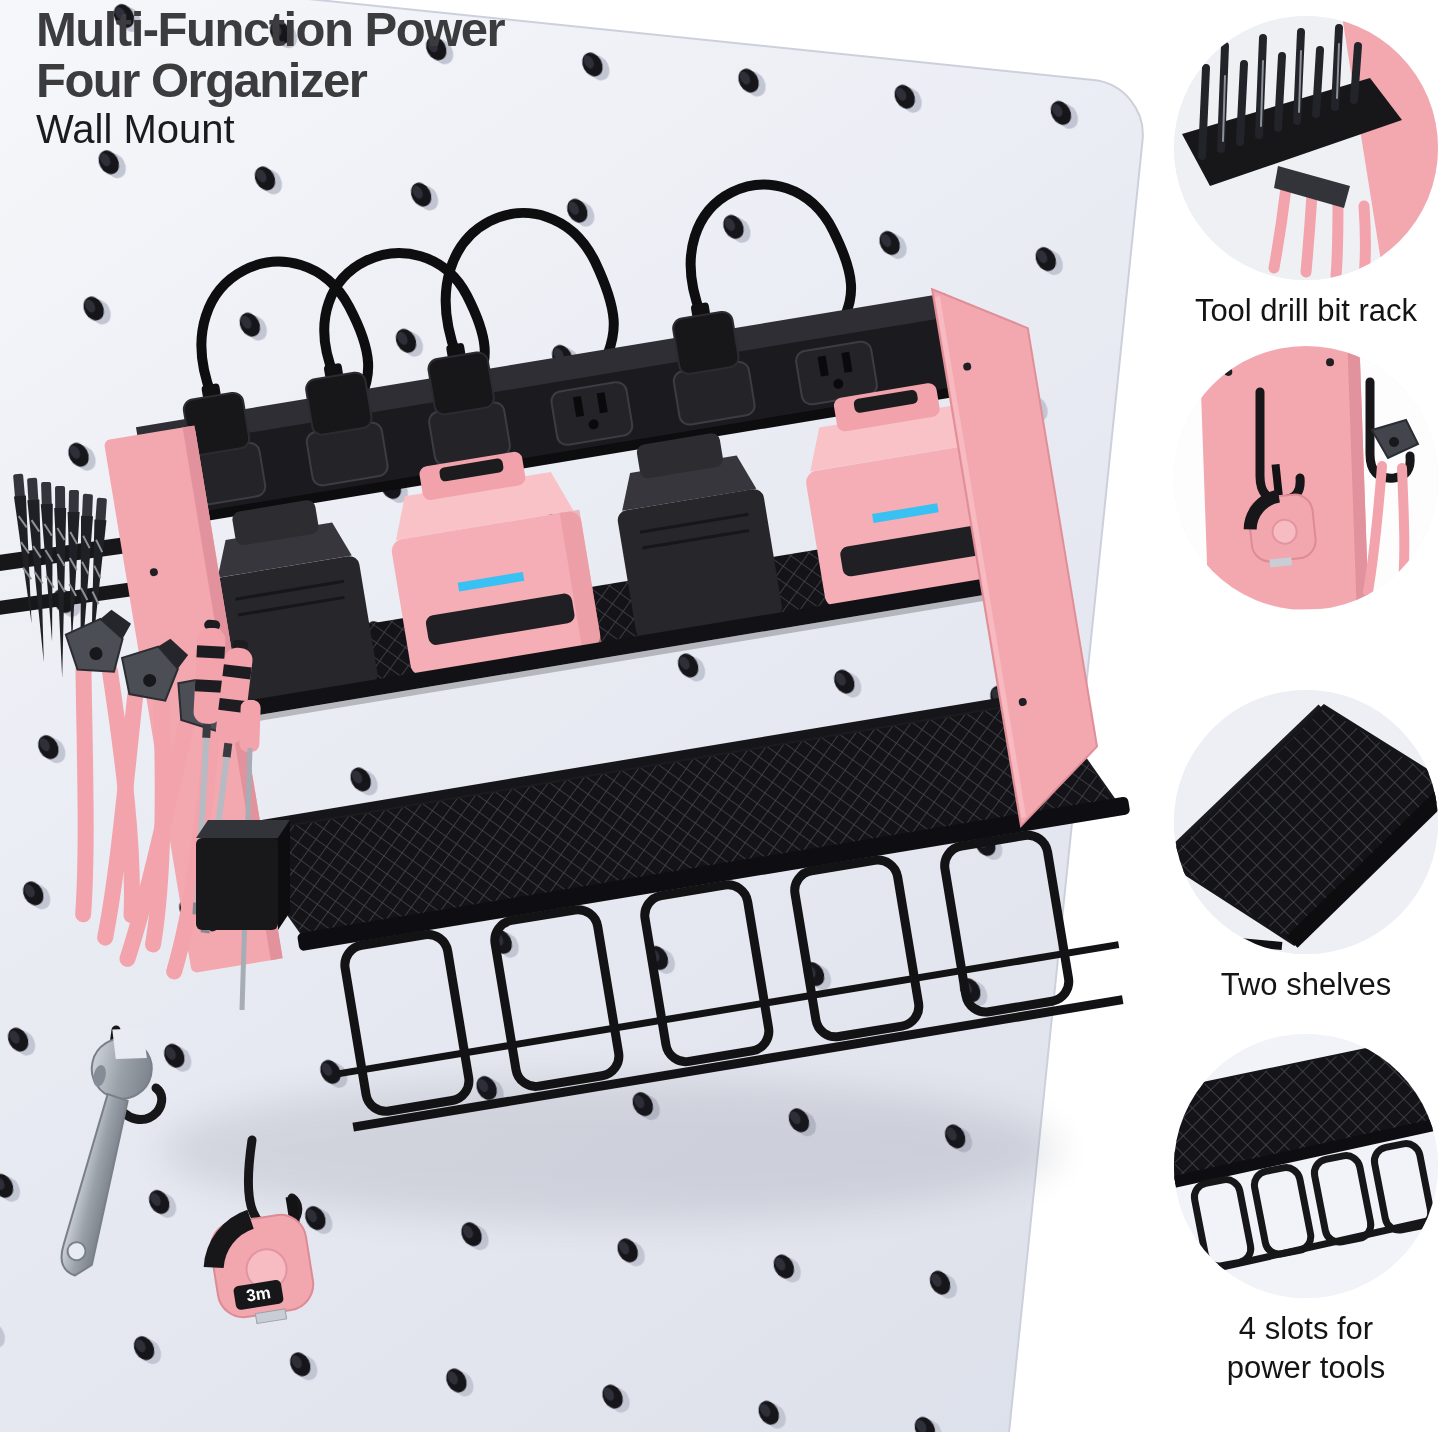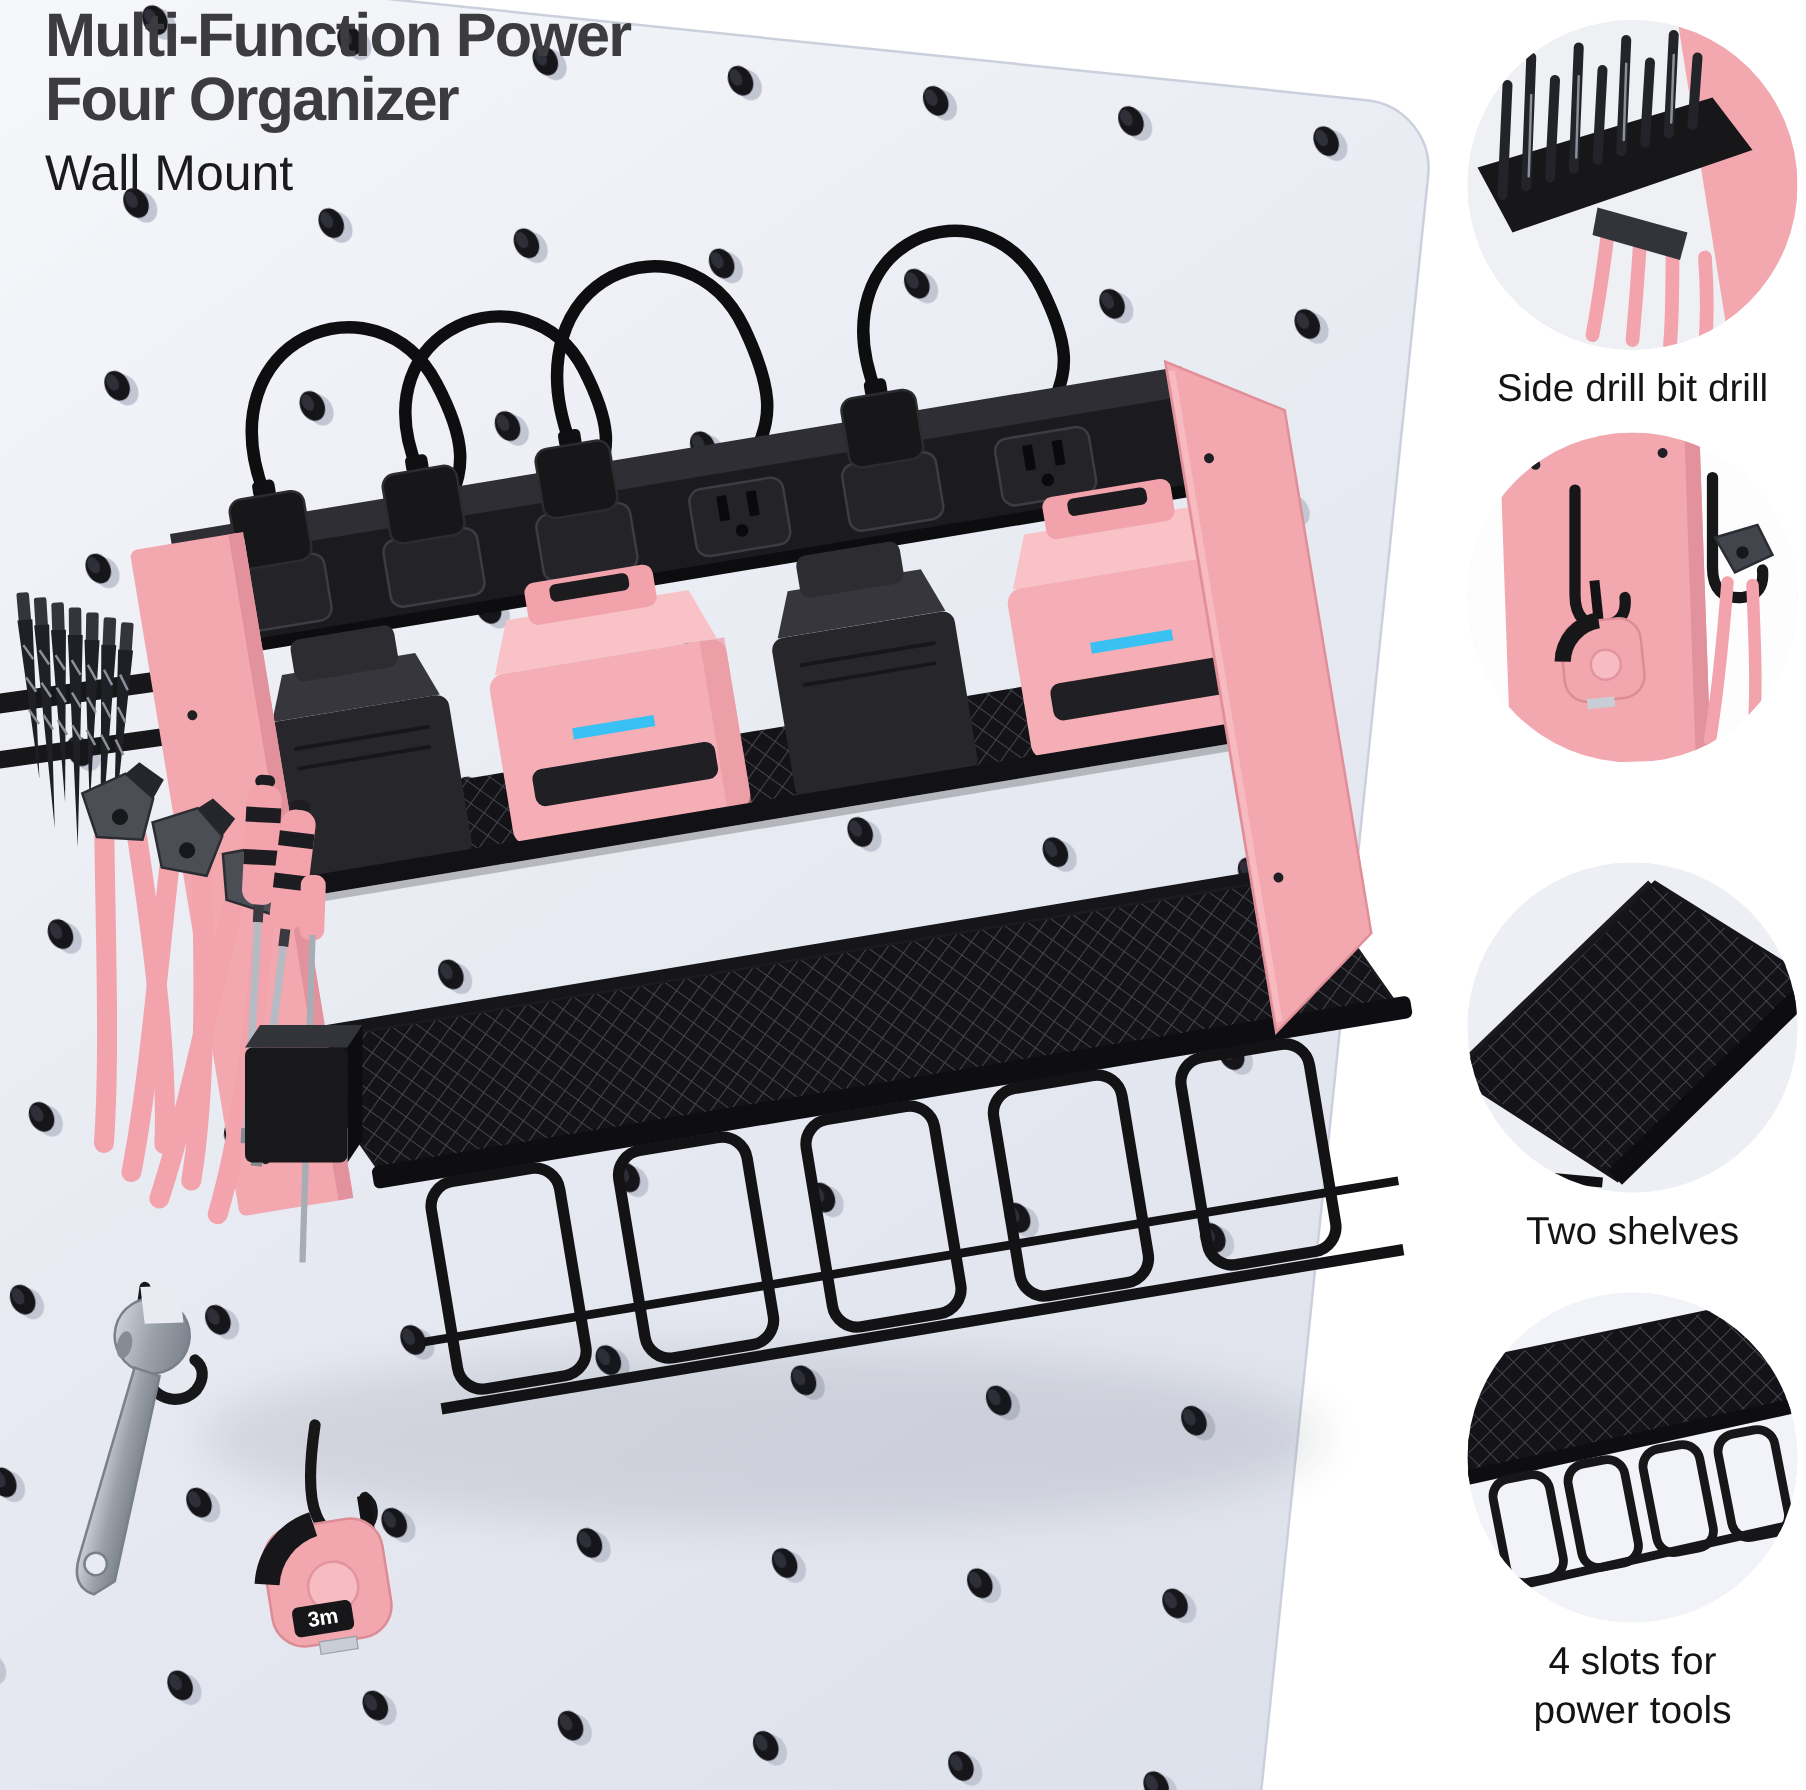"Wall Mount" .subtitle { margin-top: 10px -> none }
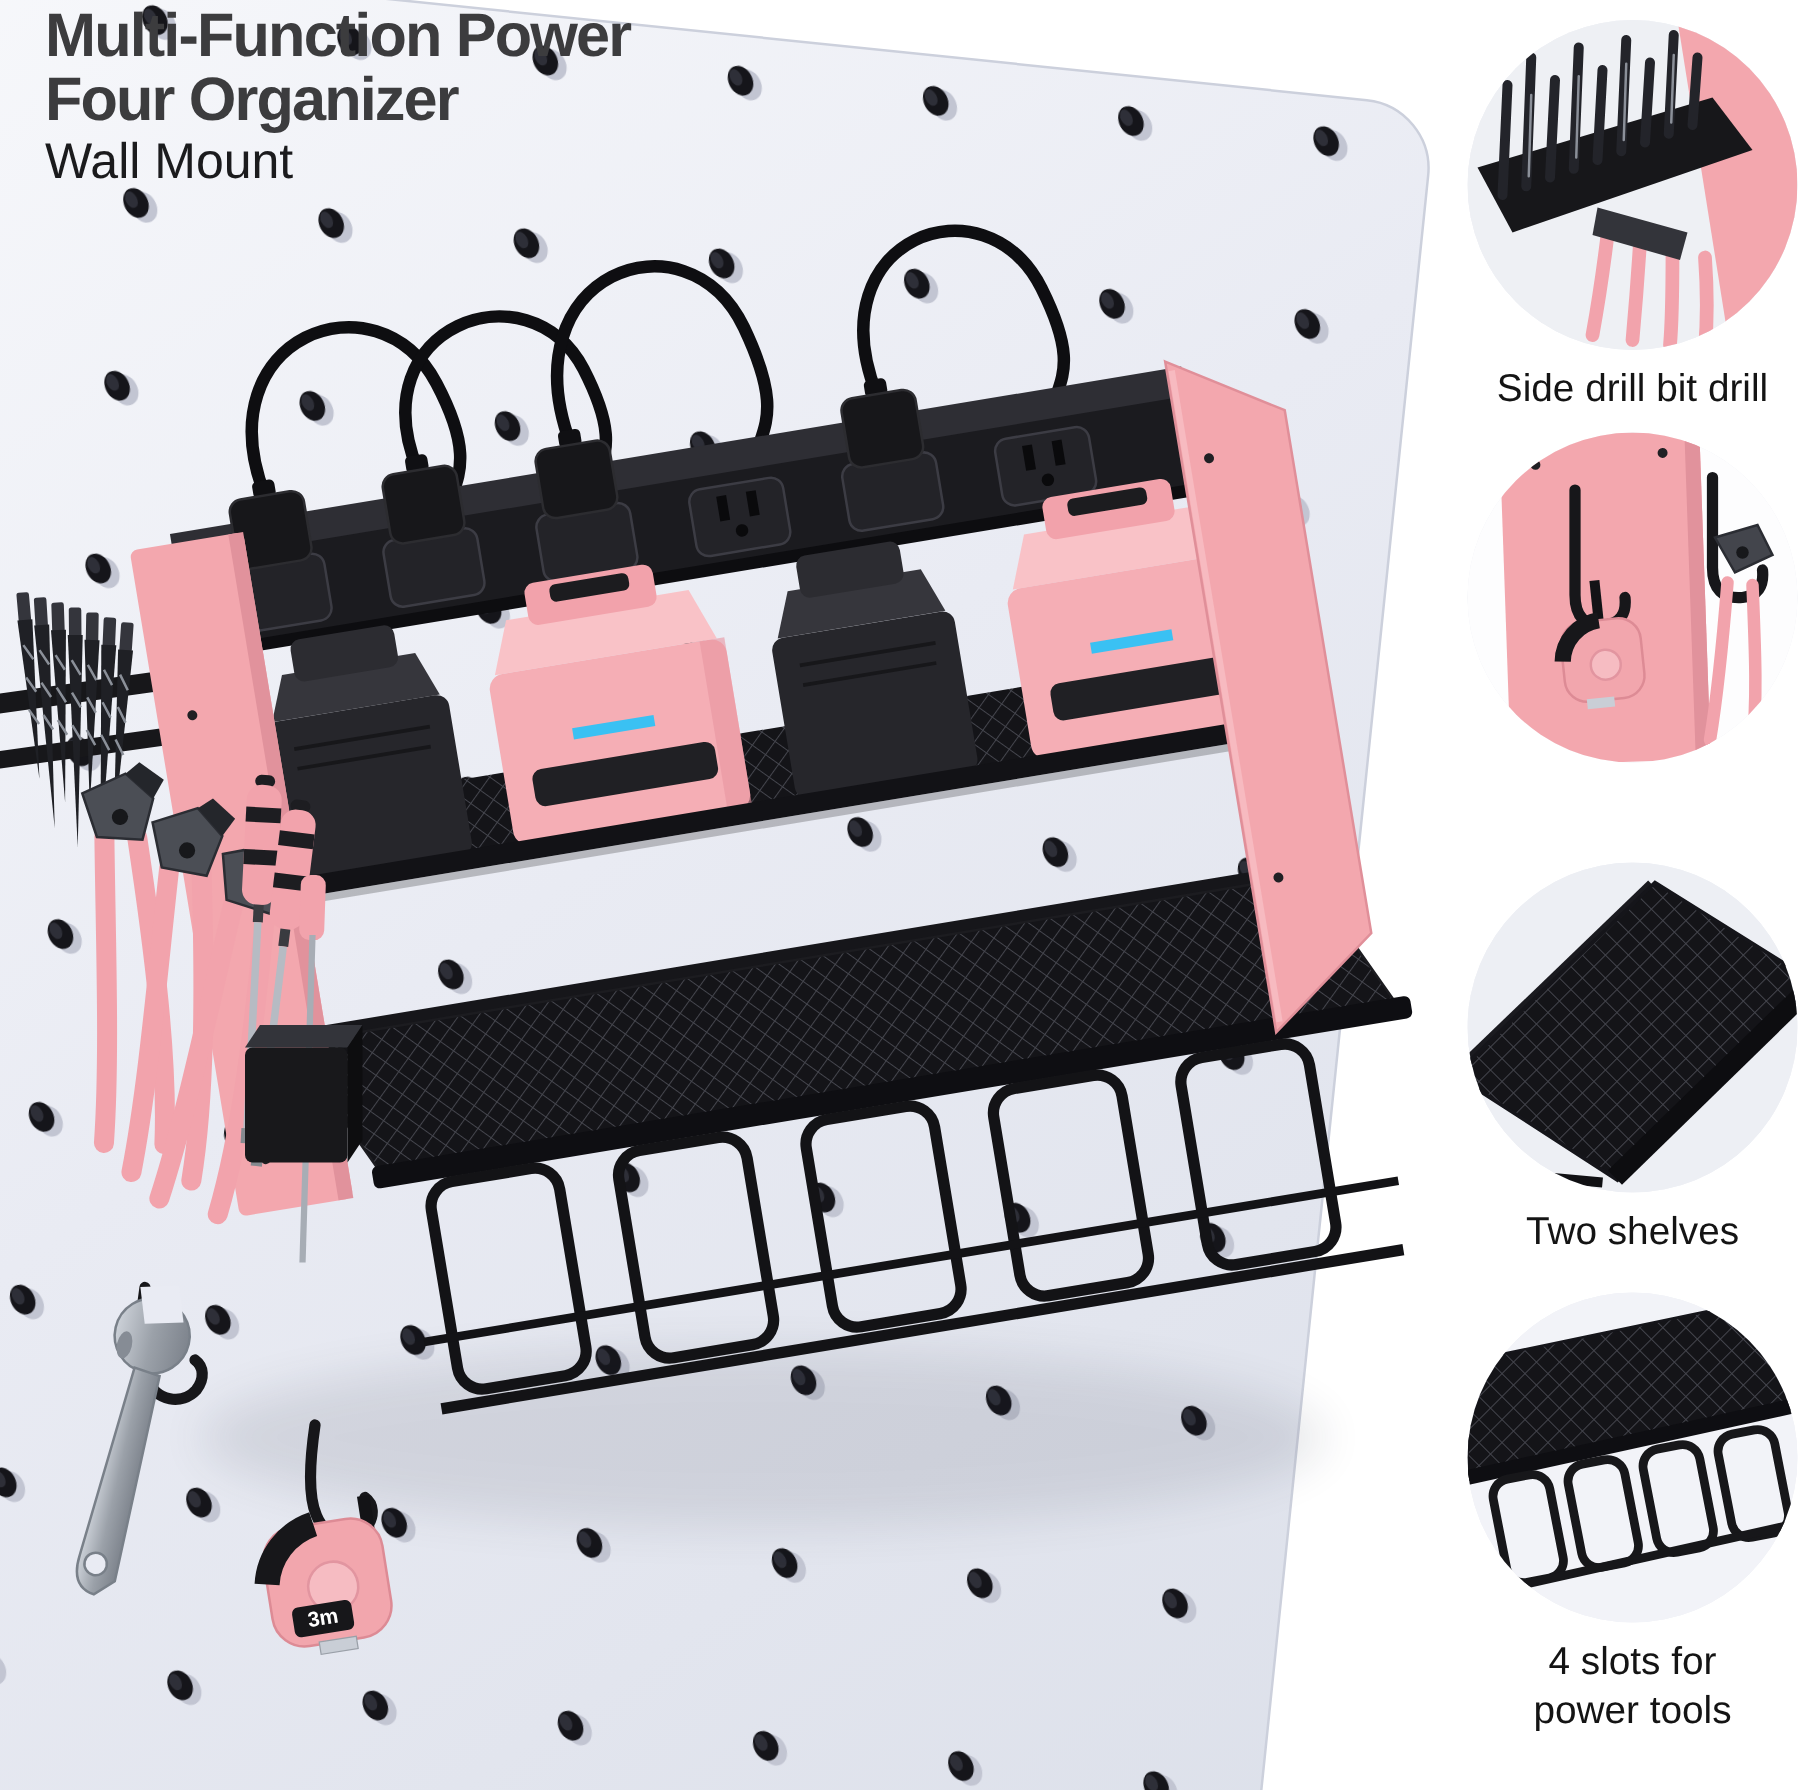"Side drill bit drill" div.label { text: Side drill bit drill -> Tool drill bit rack }
